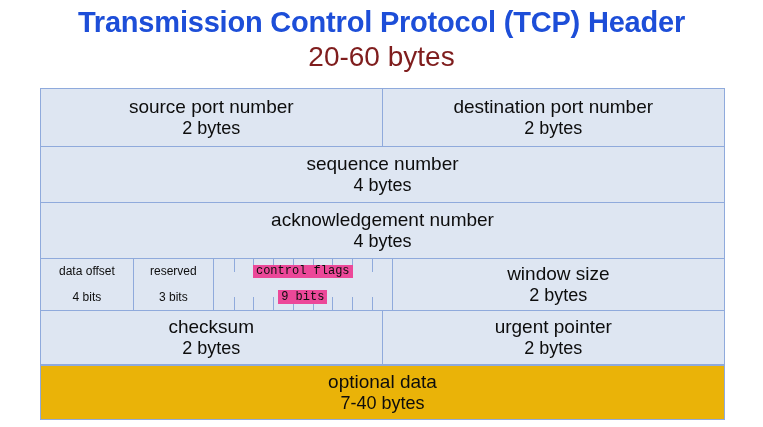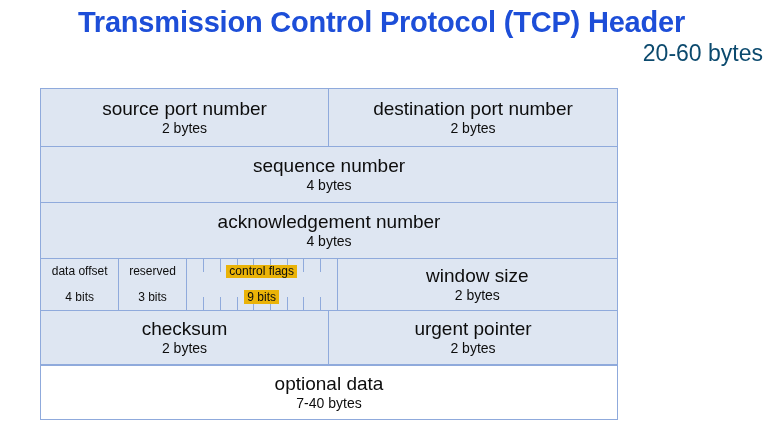"20-60 bytes" .subtitle { color: #0c4a6e -> #7f1d1d; font-size: 23px -> 28px; text-align: right -> none }
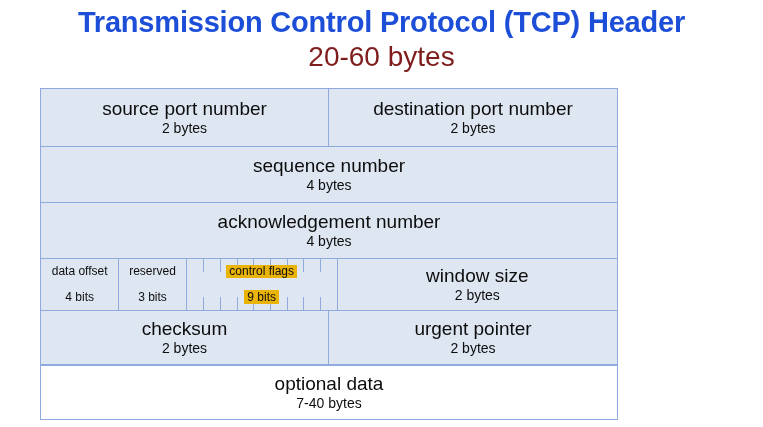"source port number" .diagram { width: 578px -> 685px }
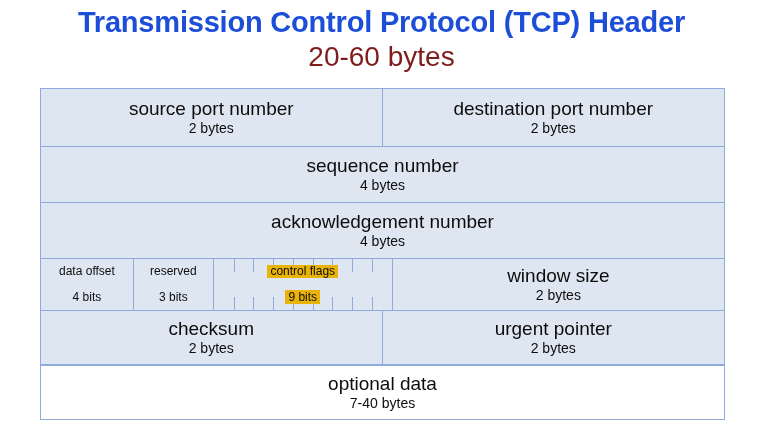"2 bytes" .size { font-size: 14px -> 18px }
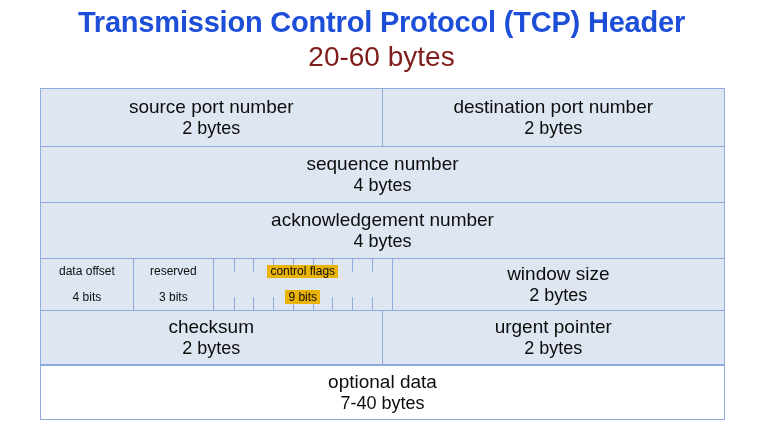"control flags" .flags-text .label, .flags-text .size { background: #eab308 -> #ec4899; font-family: none -> Liberation Mono, monospace }
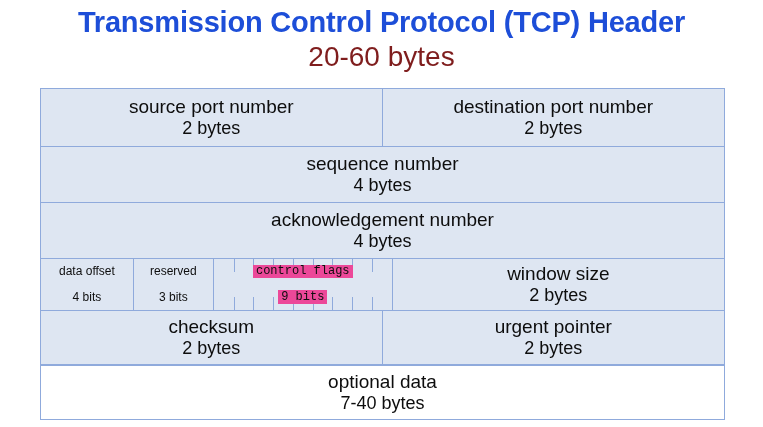"optional data" .row-optional, .row-optional .cell { background: #ffffff -> #eab308 }
